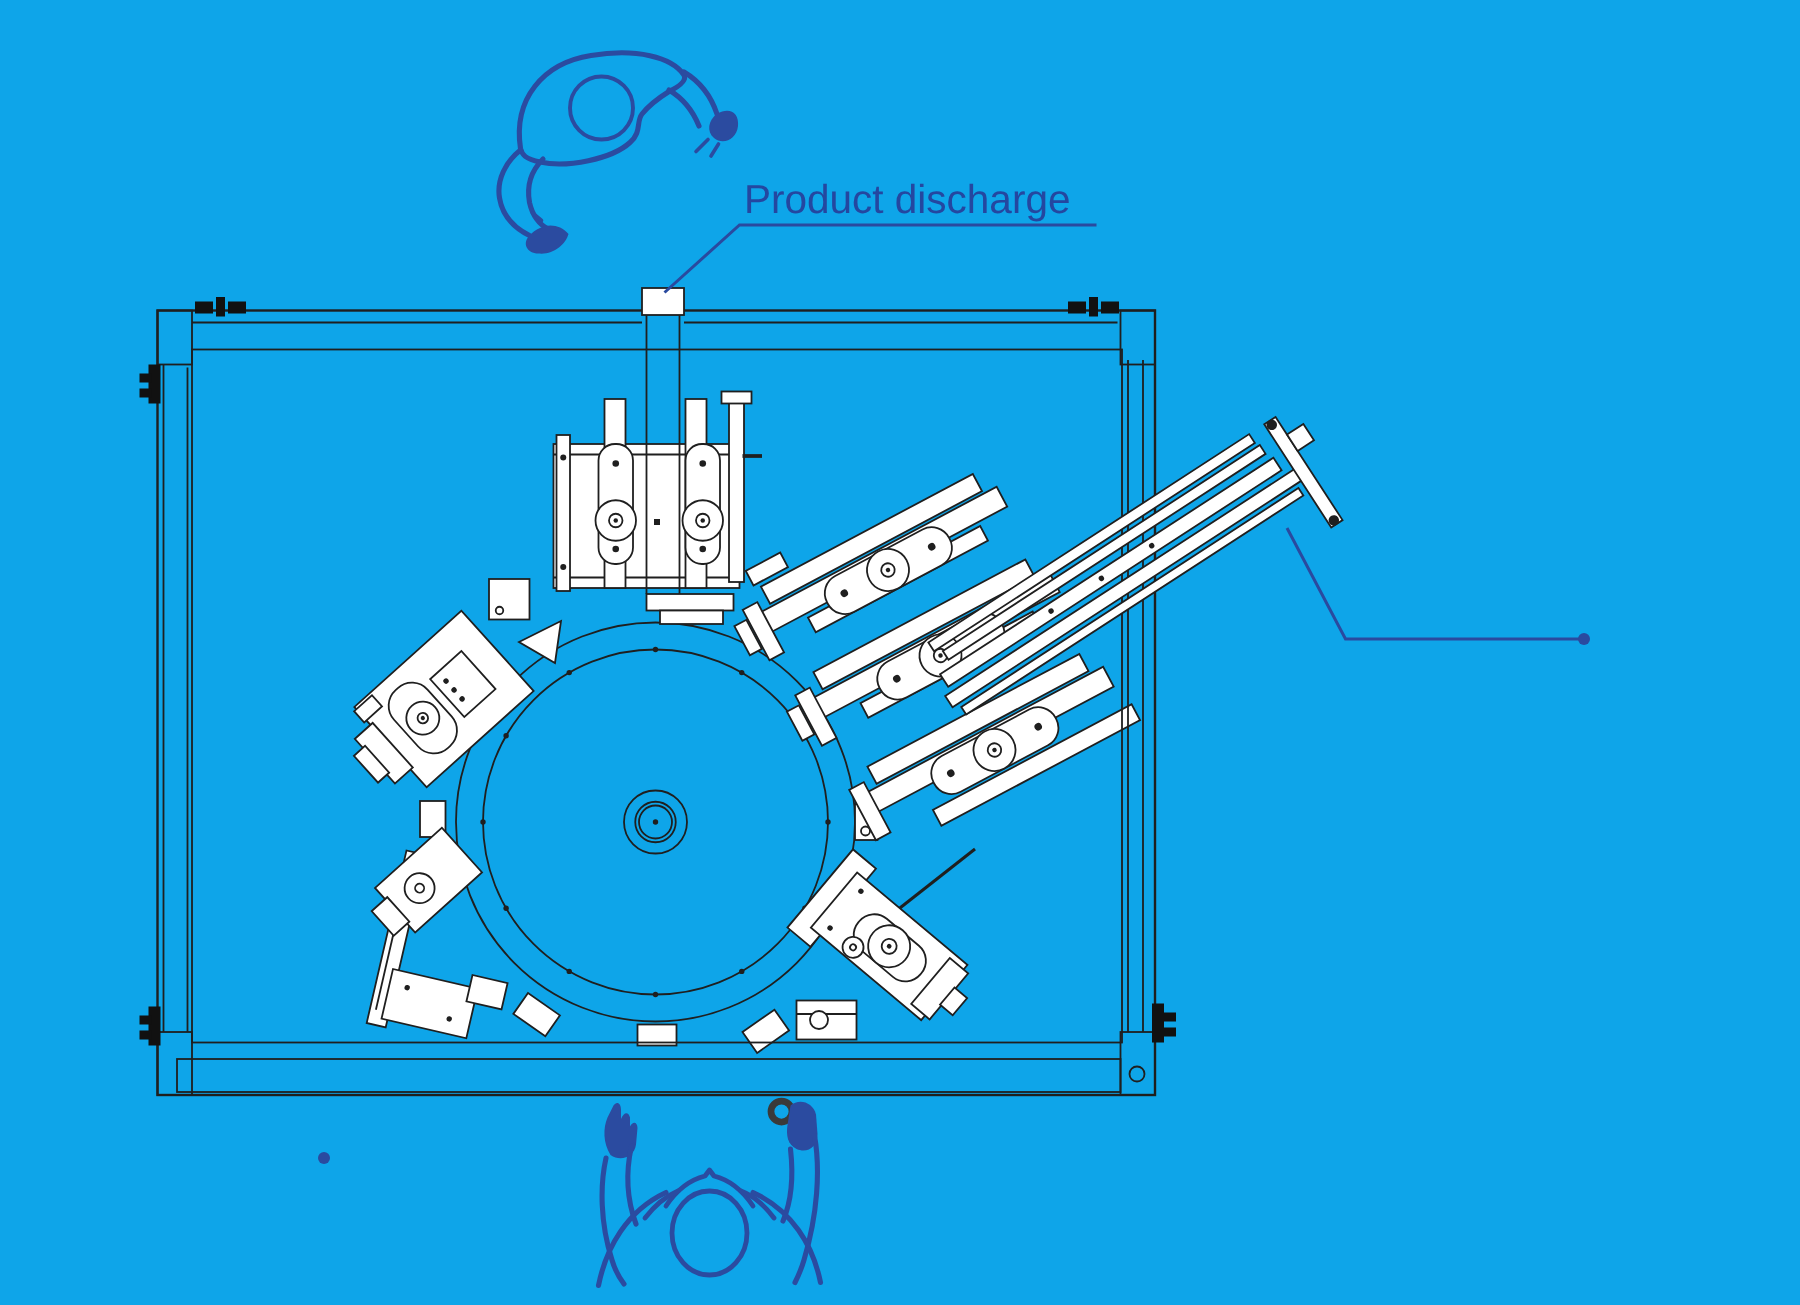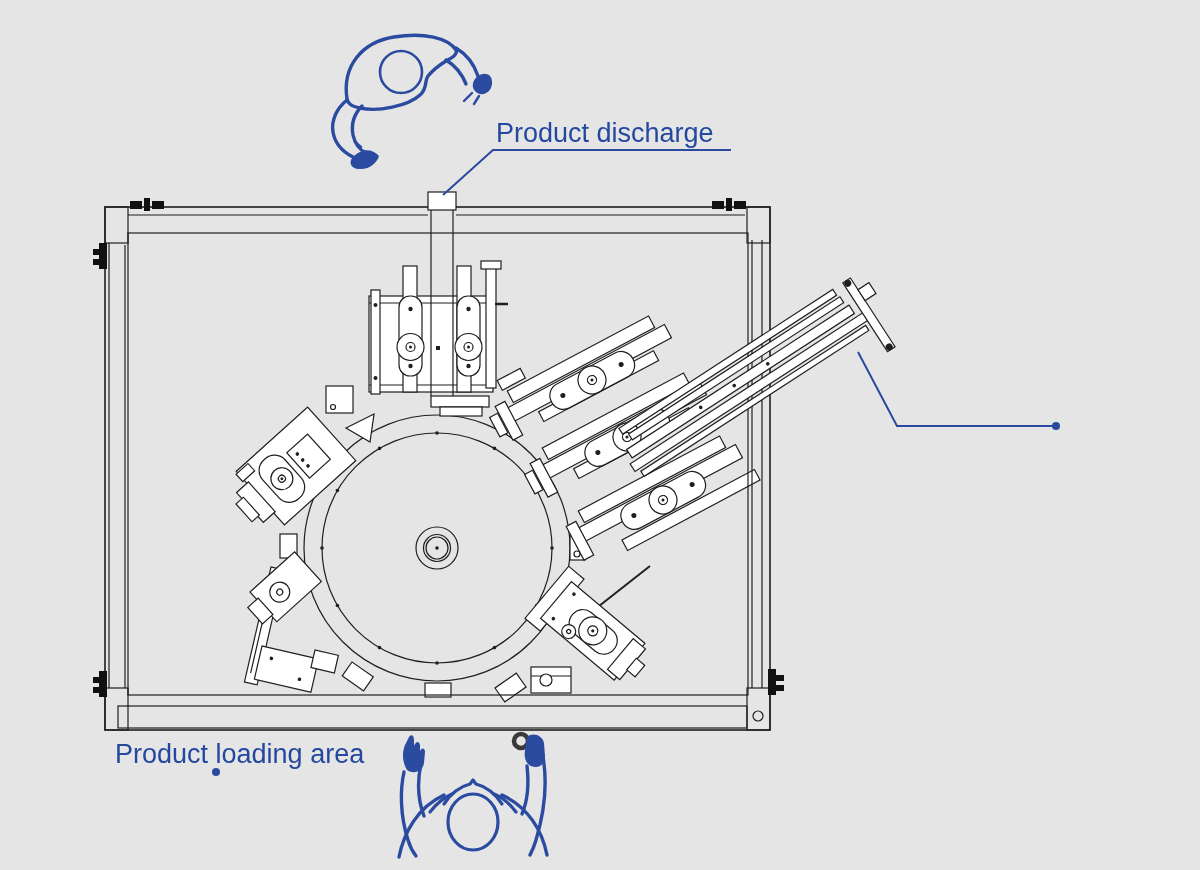"Product discharge" .canvas { background: #e5e5e5 -> #0ea5e9 }
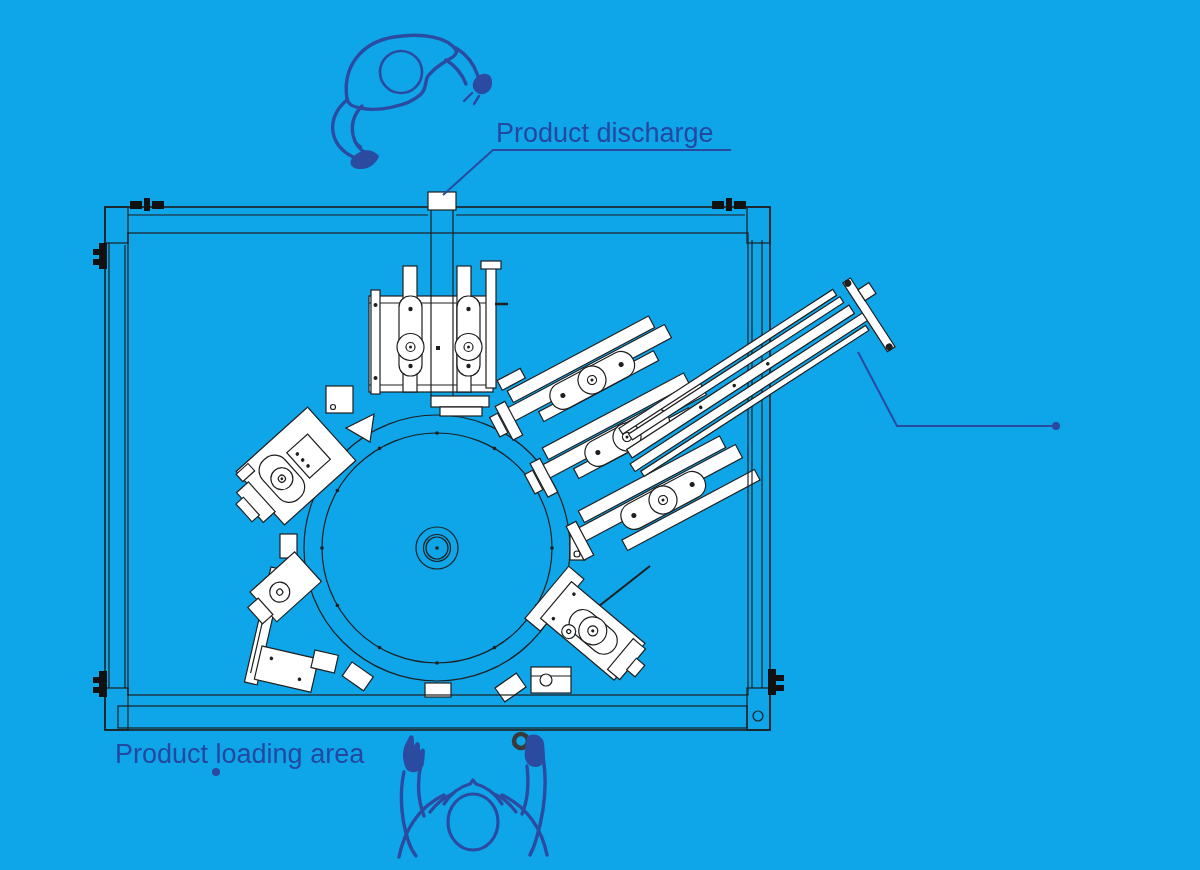"Product loading area" div.anno-label { html: <div>Product loading area</div> -> none }
